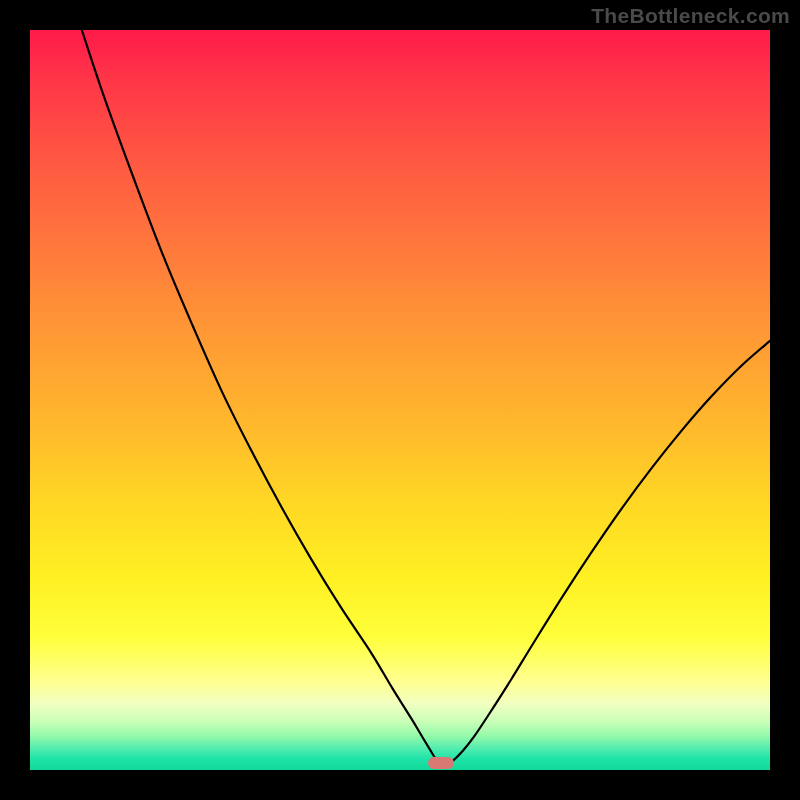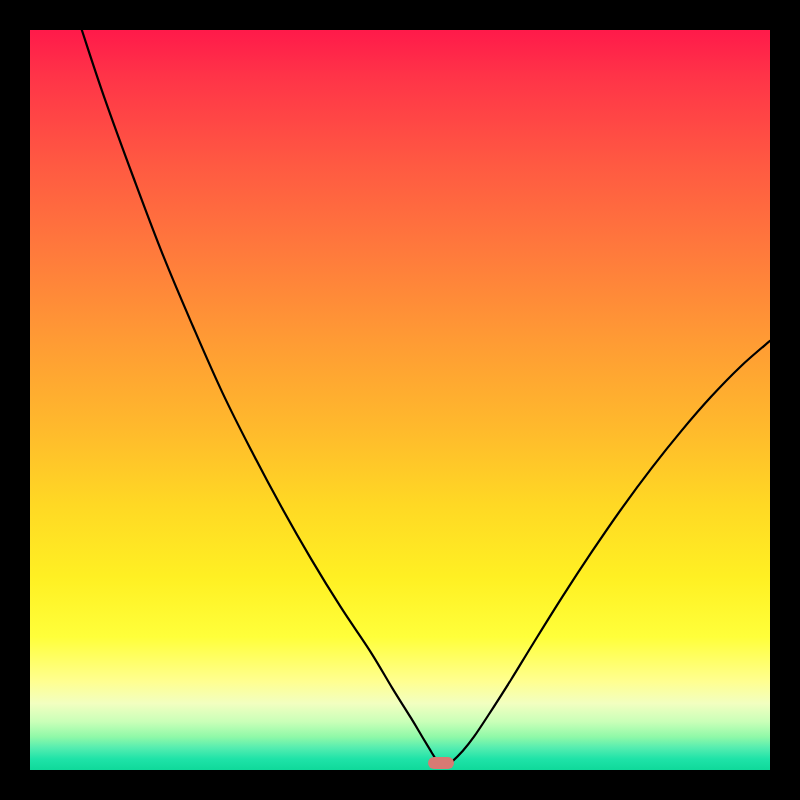"TheBottleneck.com" div.watermark { html: none -> <div>TheBottleneck.com</div> }
